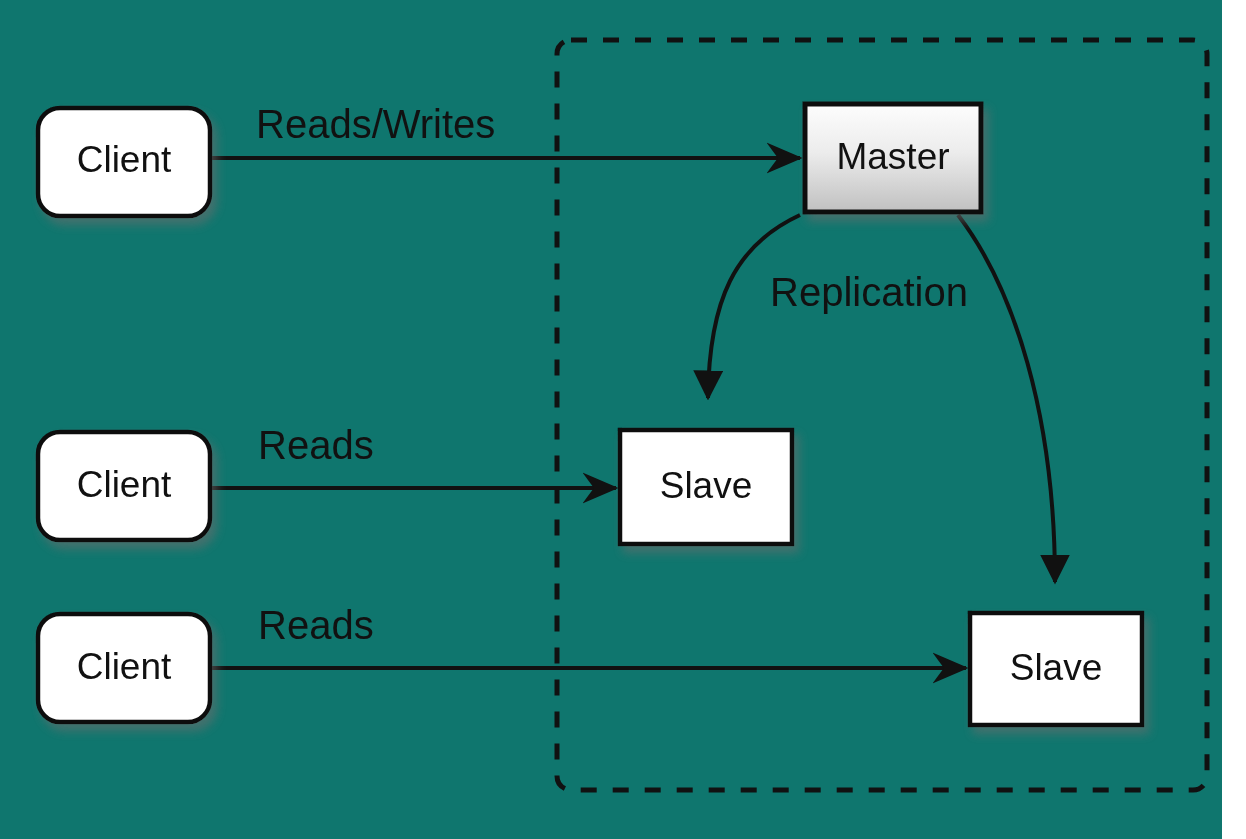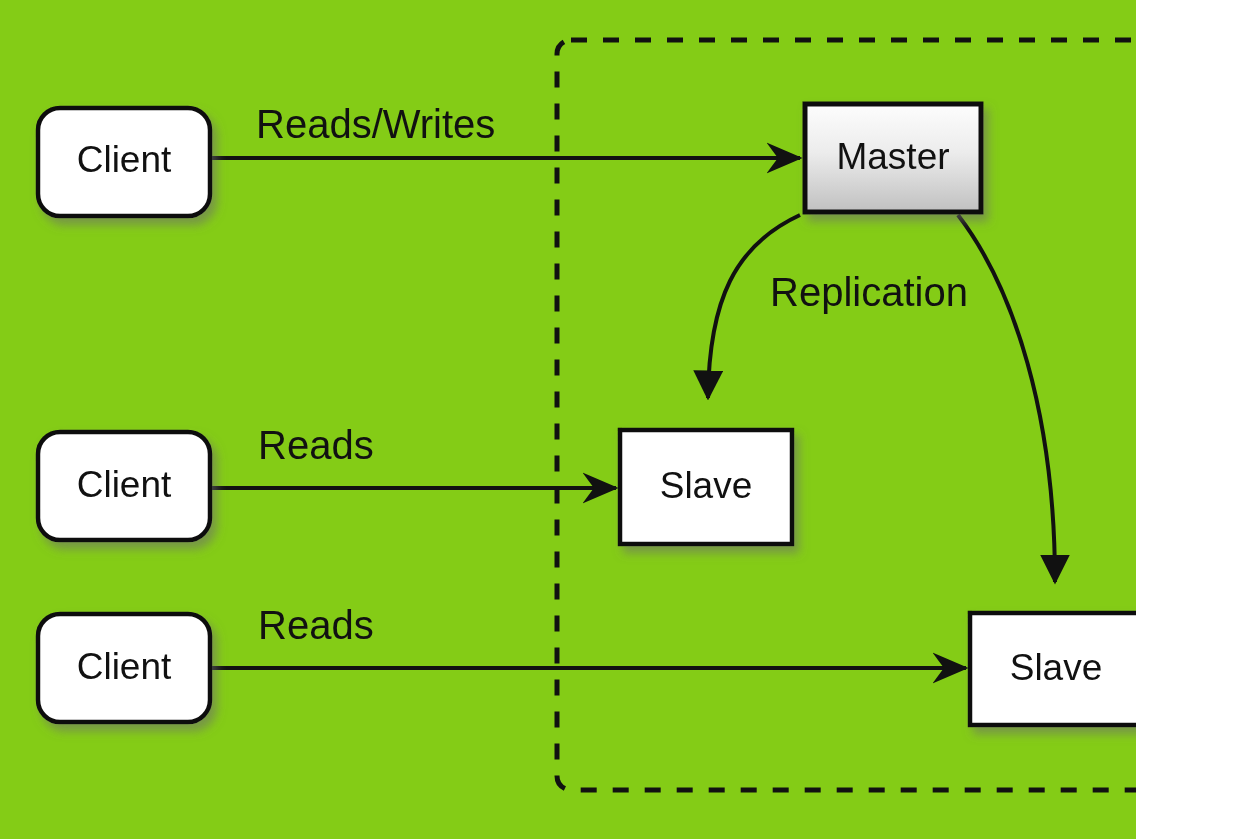"Client" #diagram-root { background: #84cc16 -> #0f766e; width: 1136px -> 1222px }
